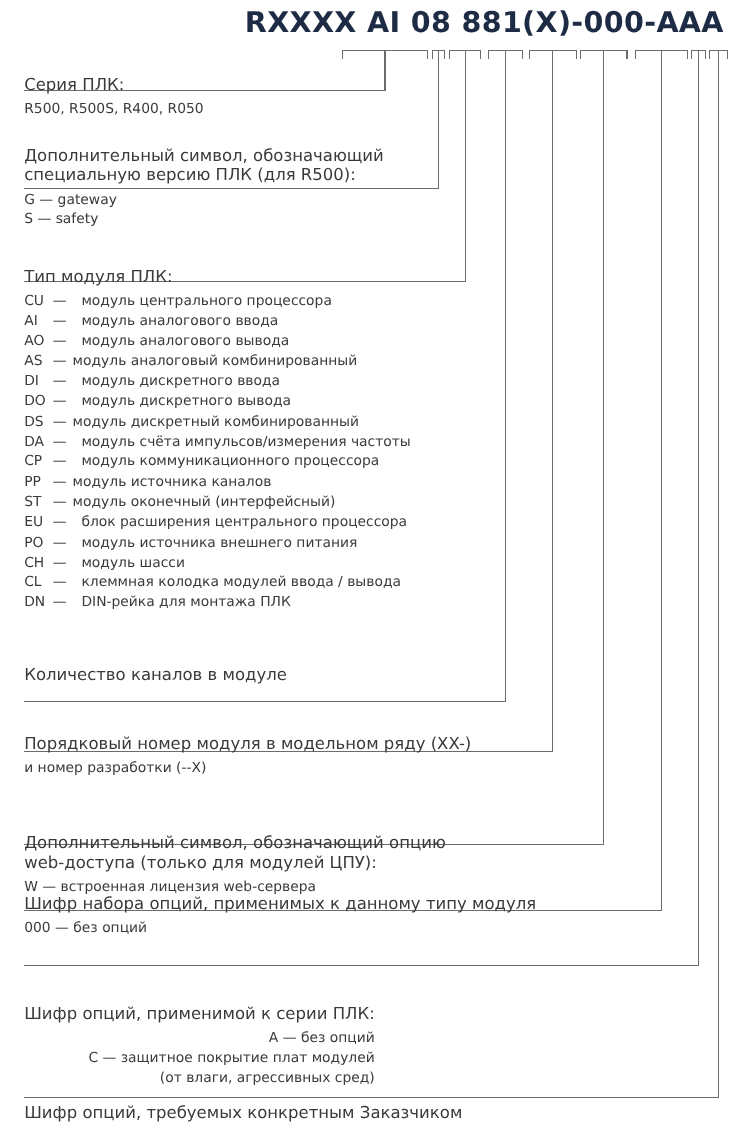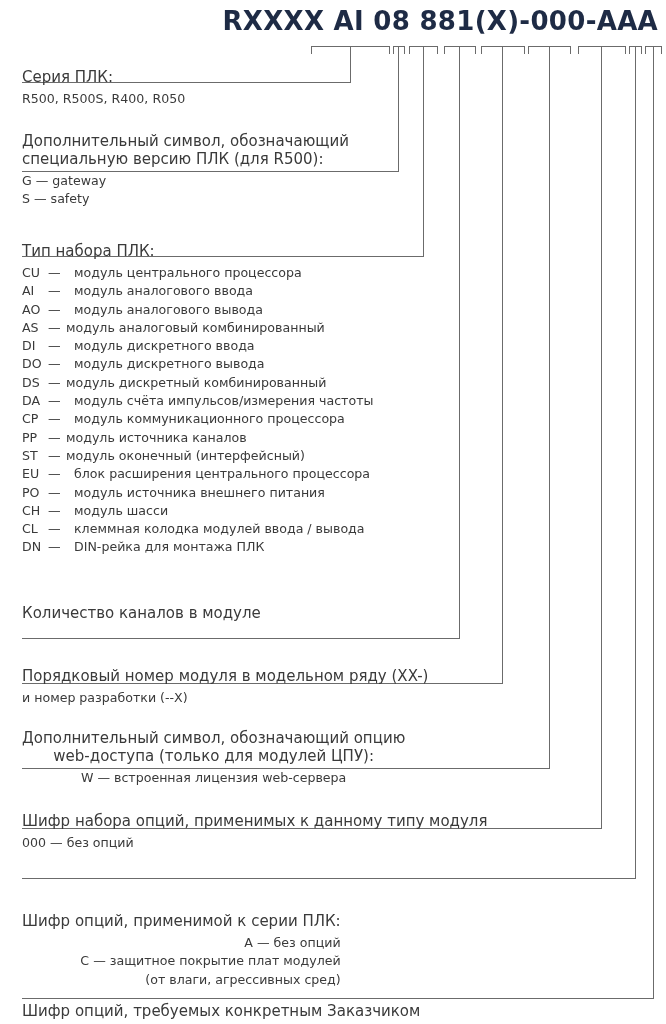"Тип набора ПЛК:" div.sec-head { text: набора -> модуля }
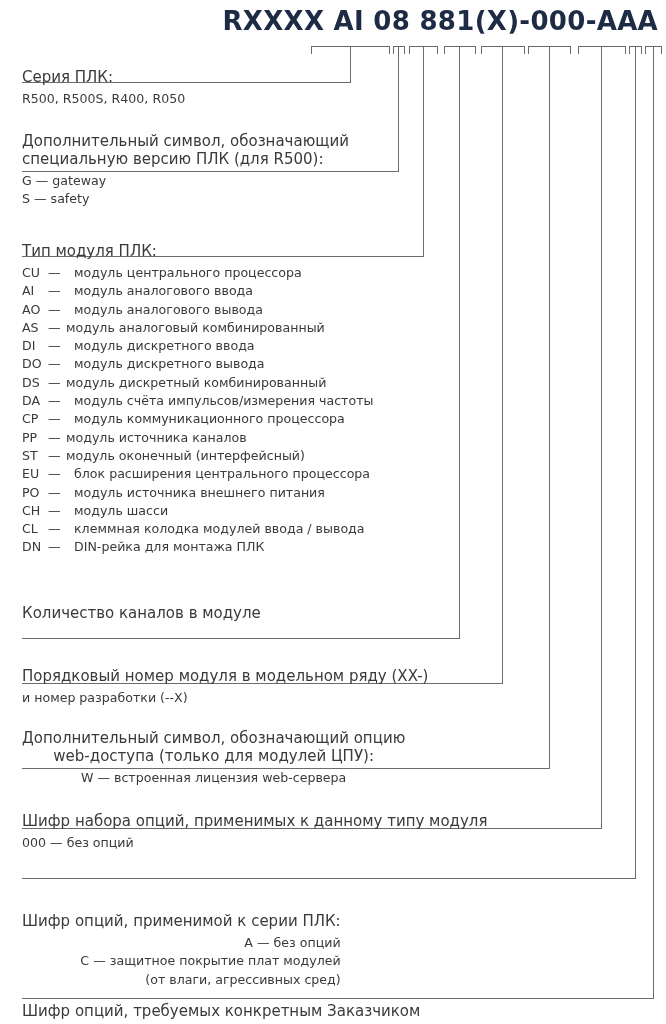"Дополнительный символ, обозначающий опцию" div.section { text-align: center -> none; top: 729px -> 757px }
